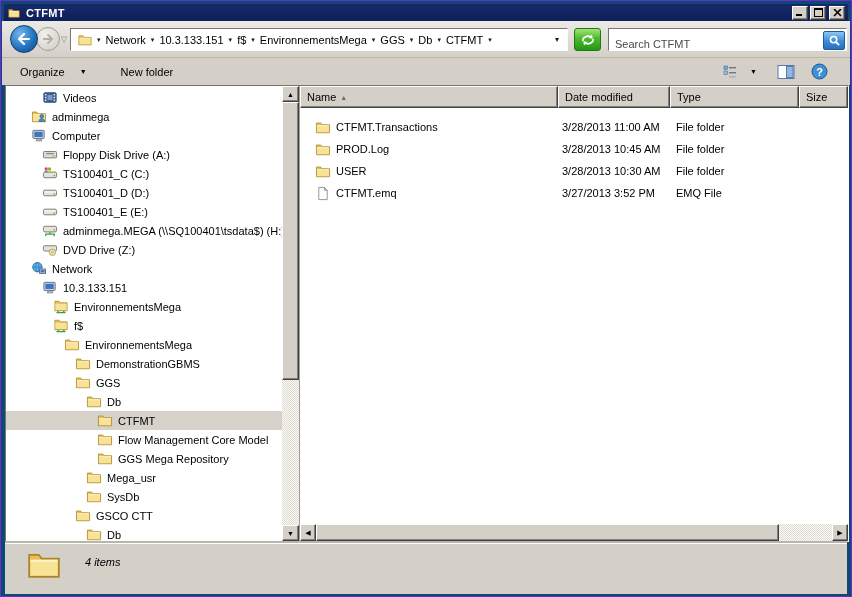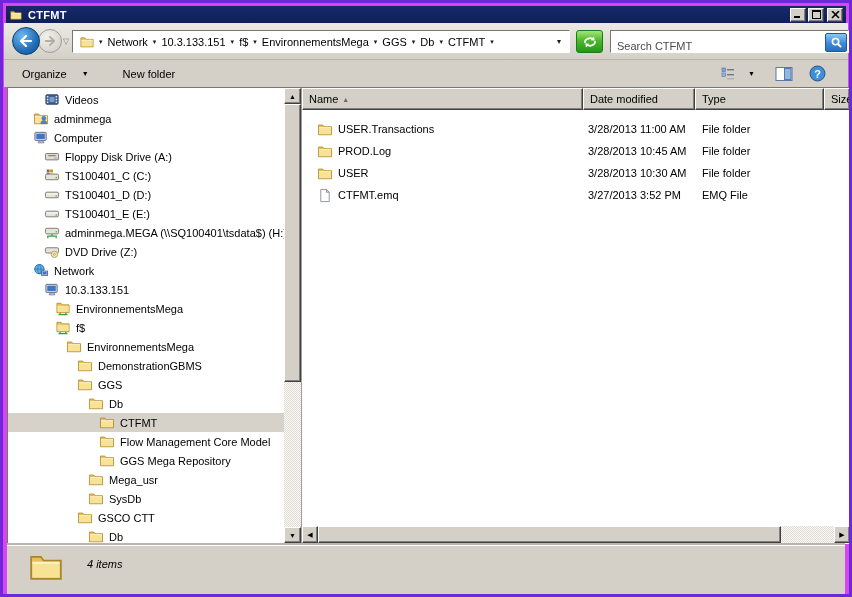"CTFMT" .window { background: #d946ef -> #0c4a6e; border: 3px solid #6d28d9 -> 1px solid #6d28d9 }
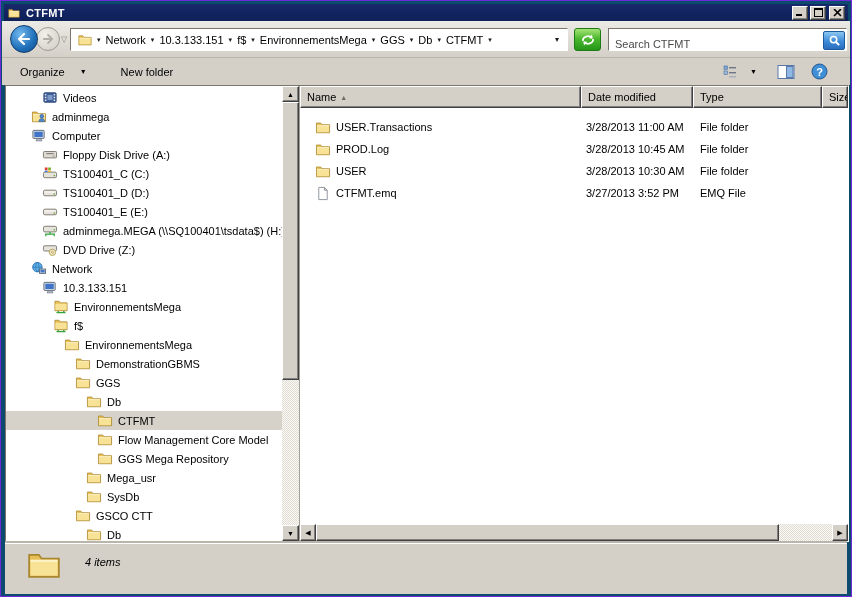"Name" span.hseg { width: 281px -> 258px }
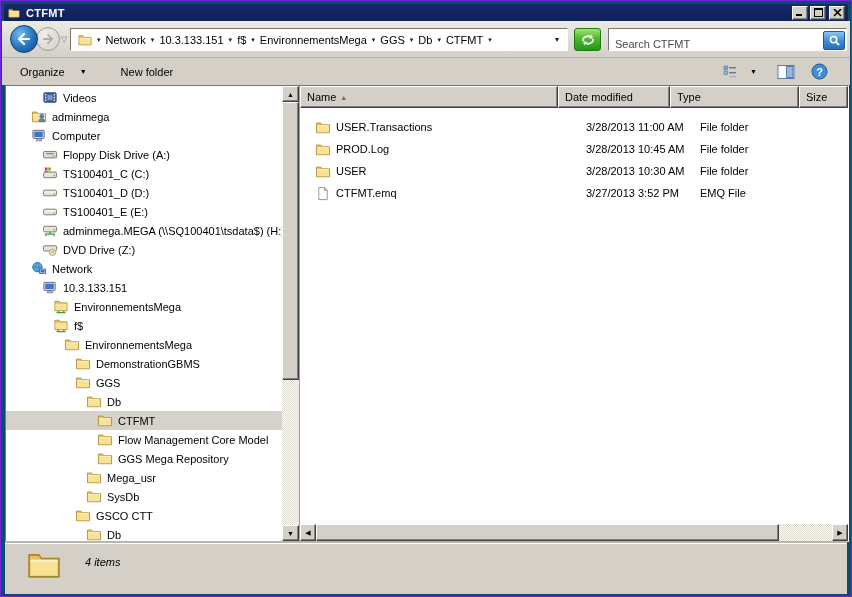"USER.Transactions" span { text: USER.Transactions -> CTFMT.Transactions }
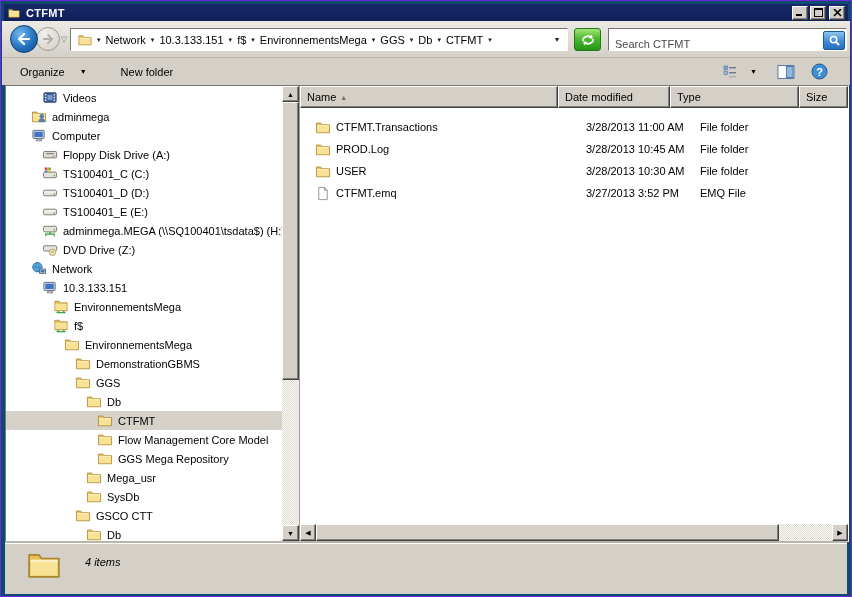"3/28/2013 11:00 AM" .cell-date { margin-left: 24px -> none }
